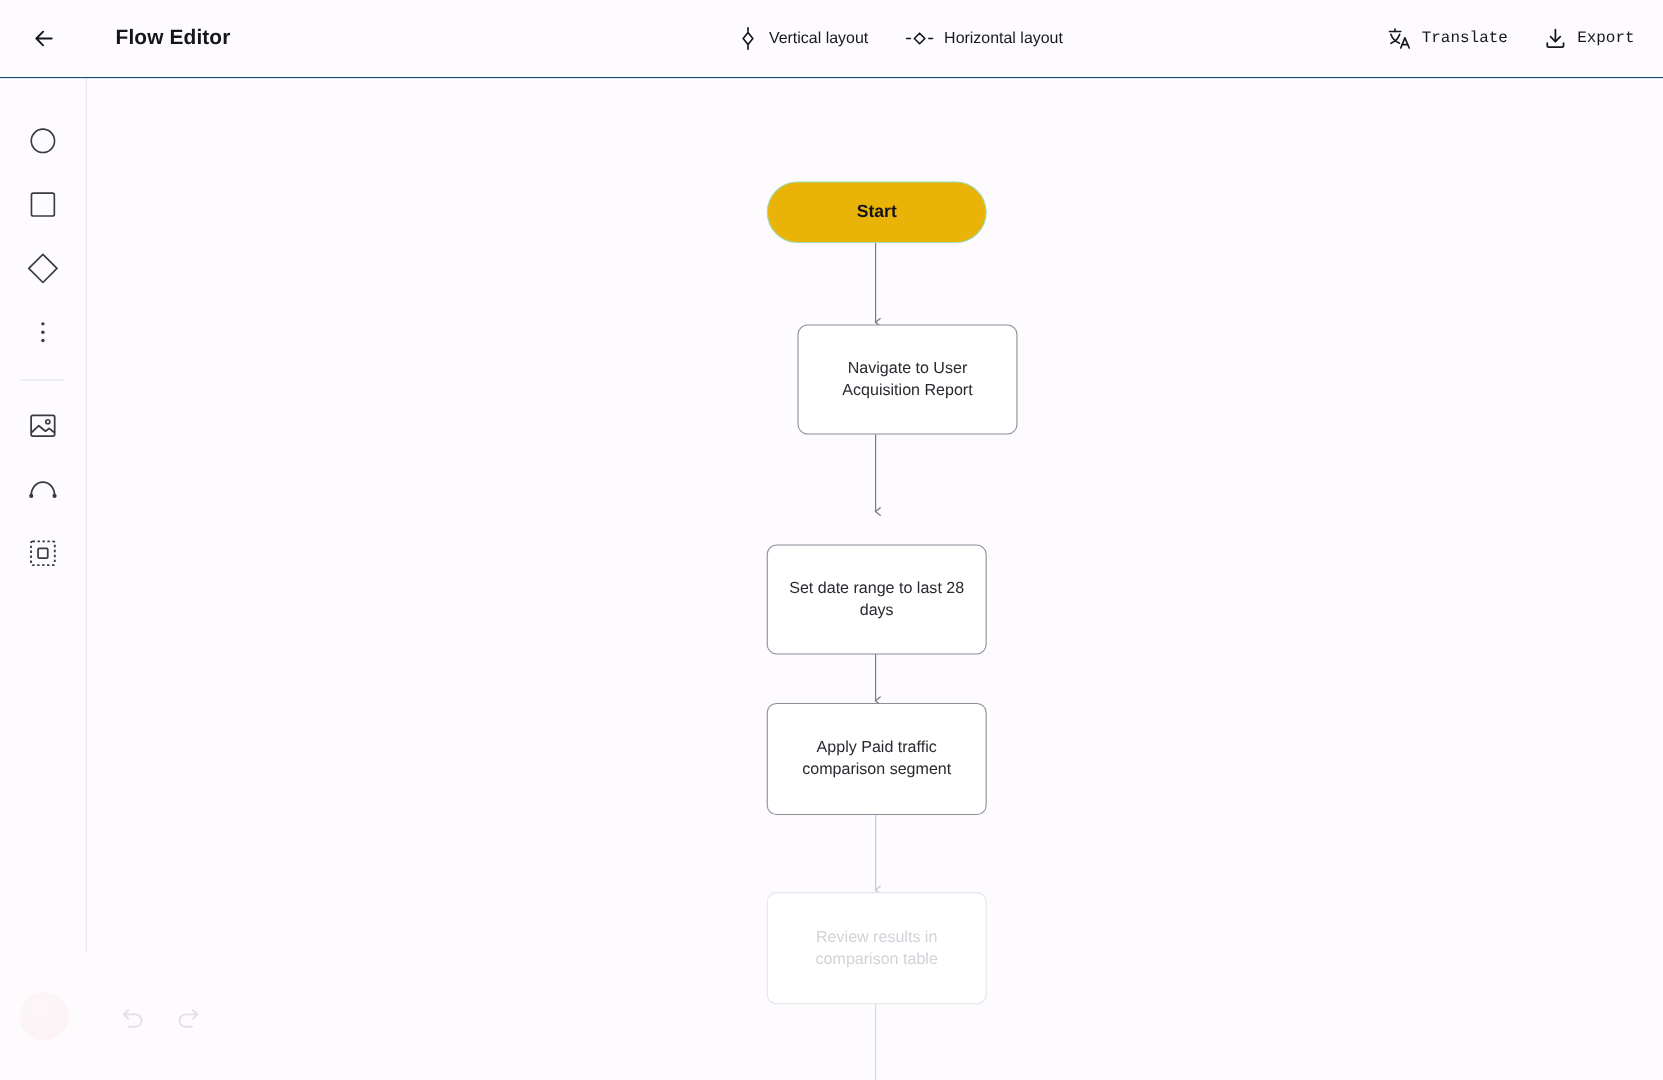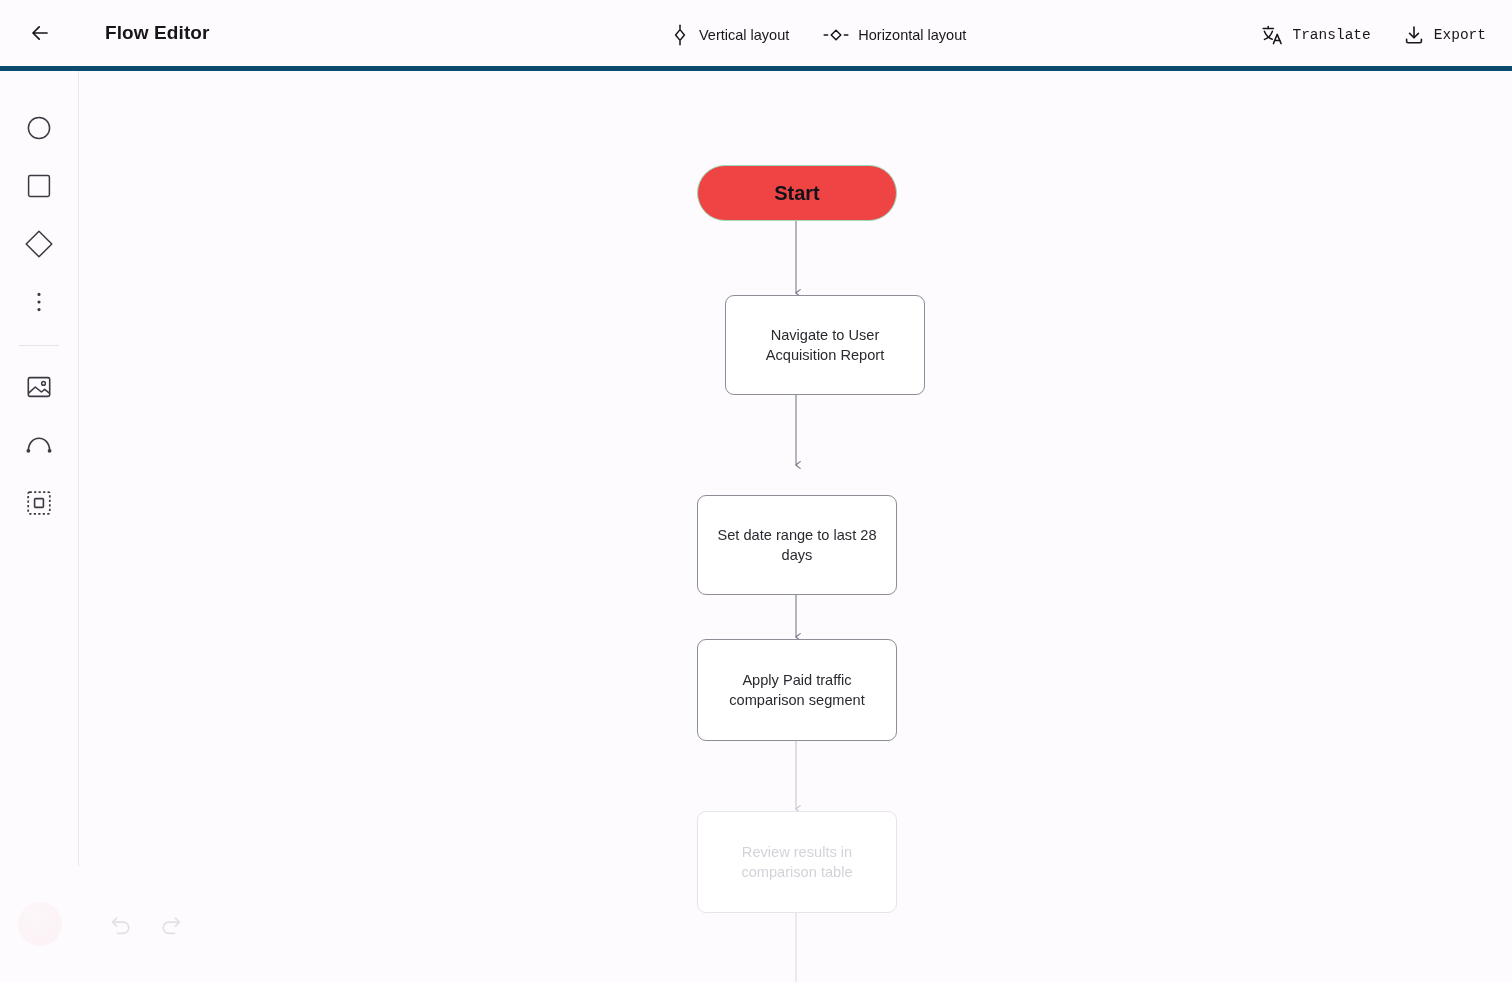"Flow Editor" .header { border-bottom: 5px solid #0c4a6e -> 1px solid #0c4a6e }
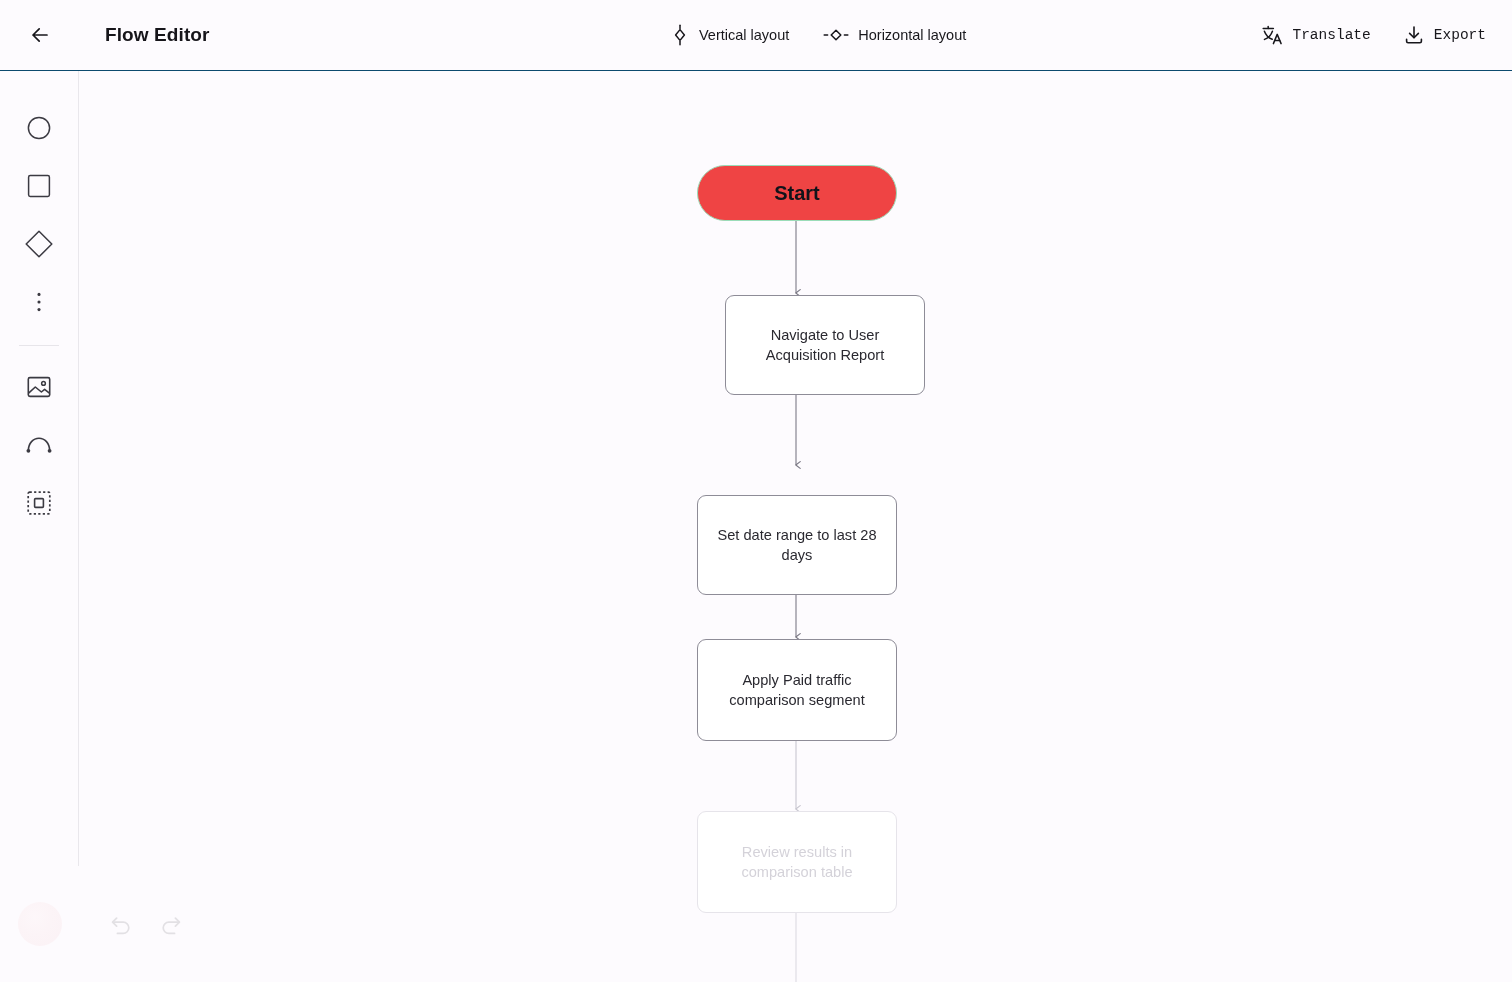"Start" .node.start { background: #ef4444 -> #eab308; font-size: 20px -> 16px }
